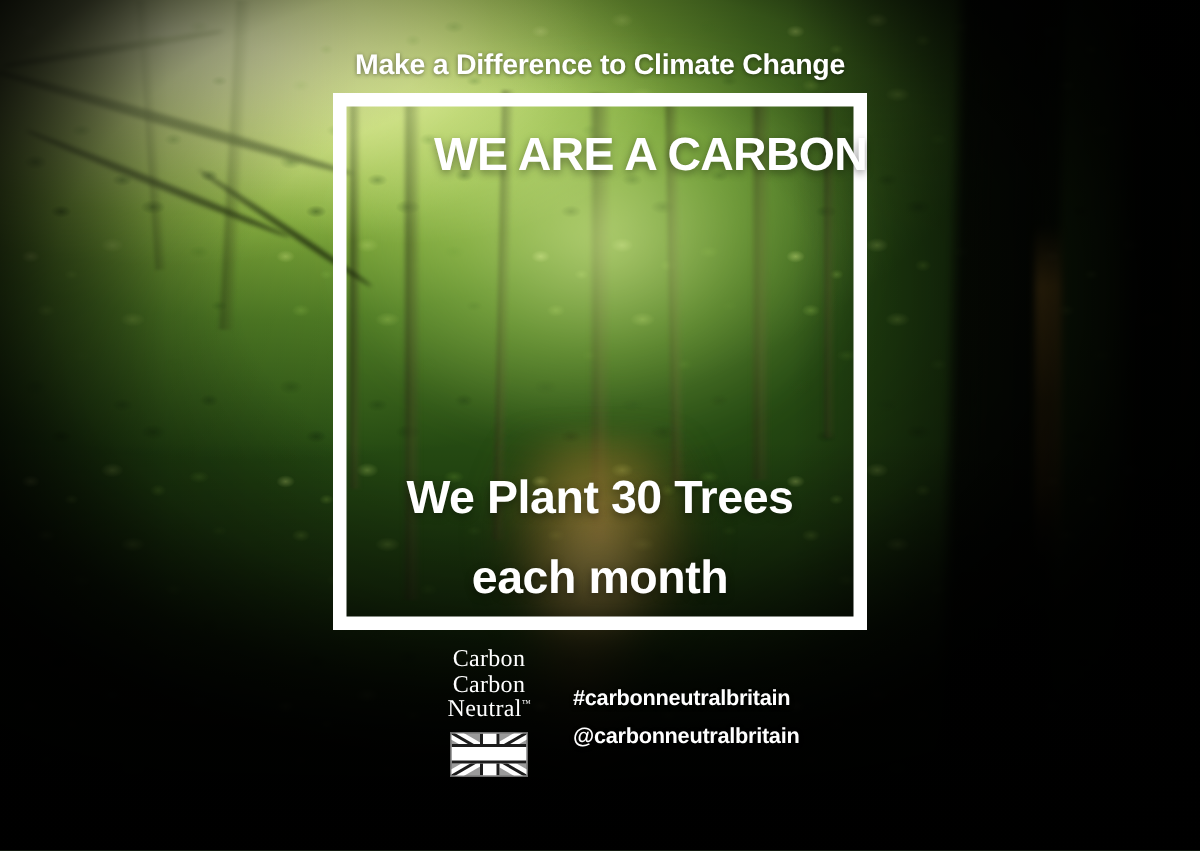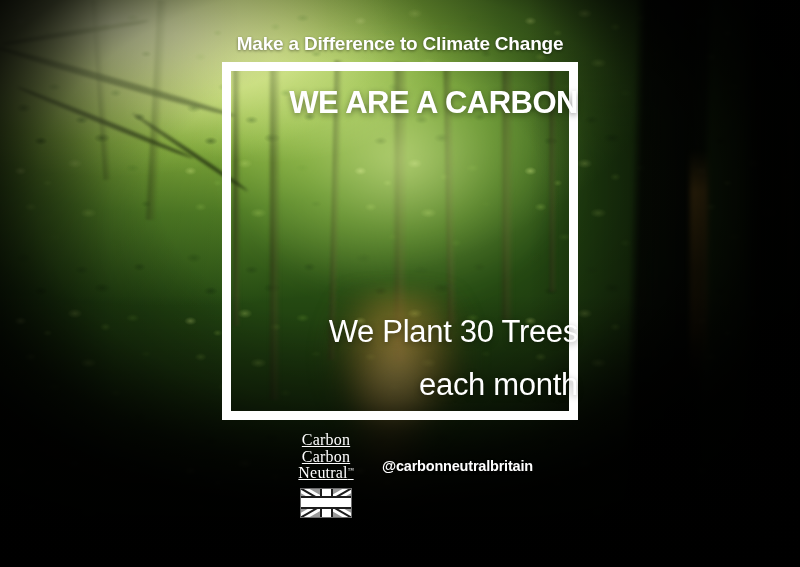"We Plant 30 Trees" .subline { font-weight: normal -> bold; text-align: right -> center }
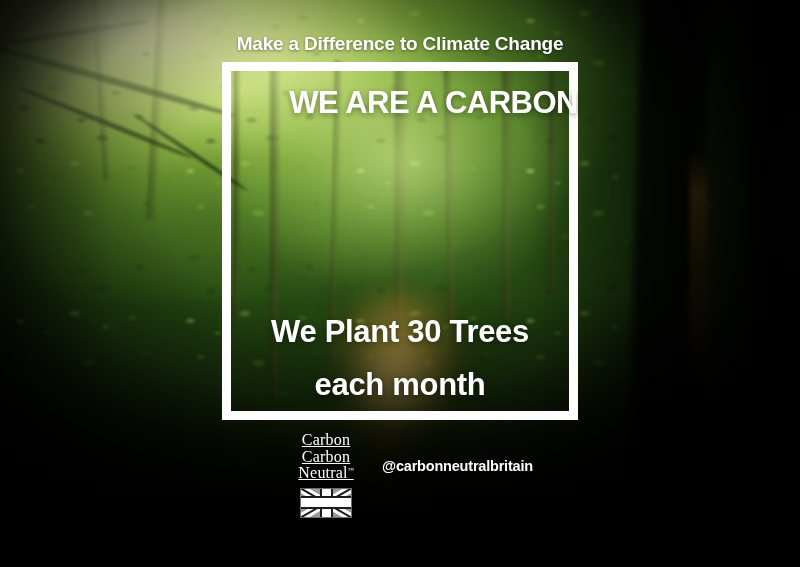"Carbon" .logo-word { text-decoration: underline -> none }
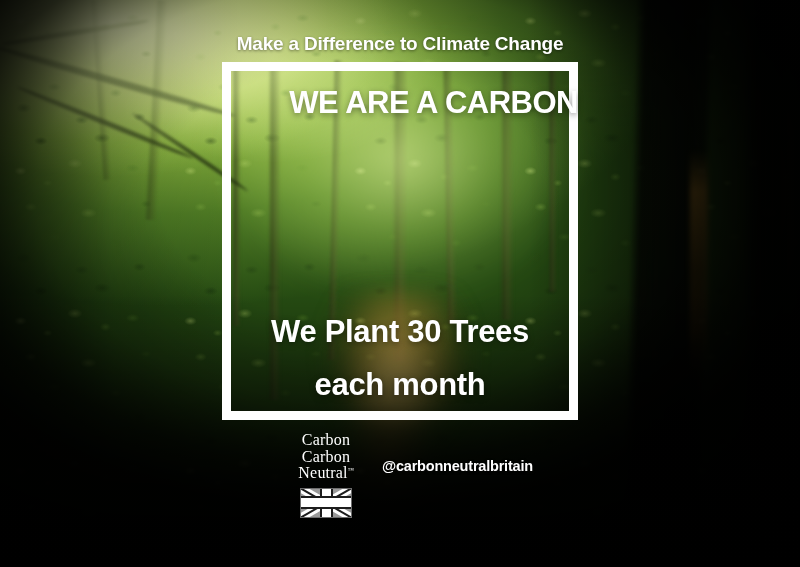"#carbonneutralbritain" span.handle { html: none -> <span>#carbonneutralbritain</span> }
